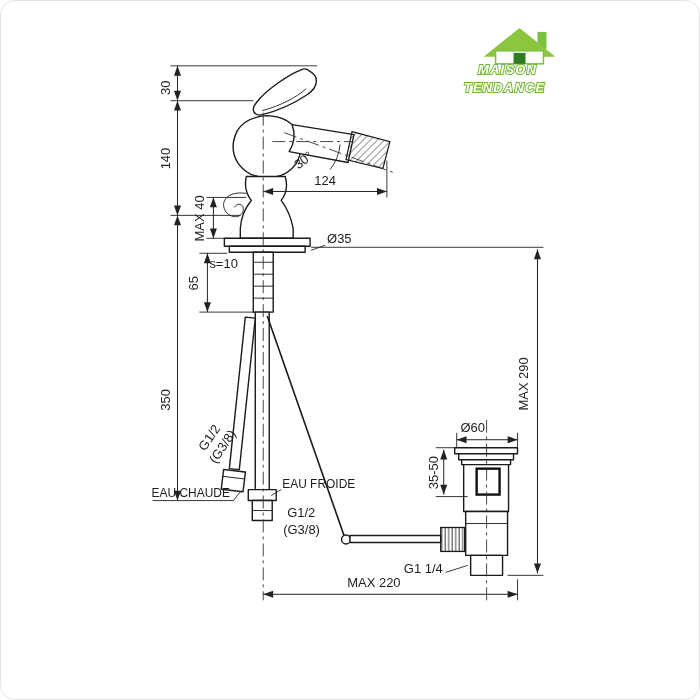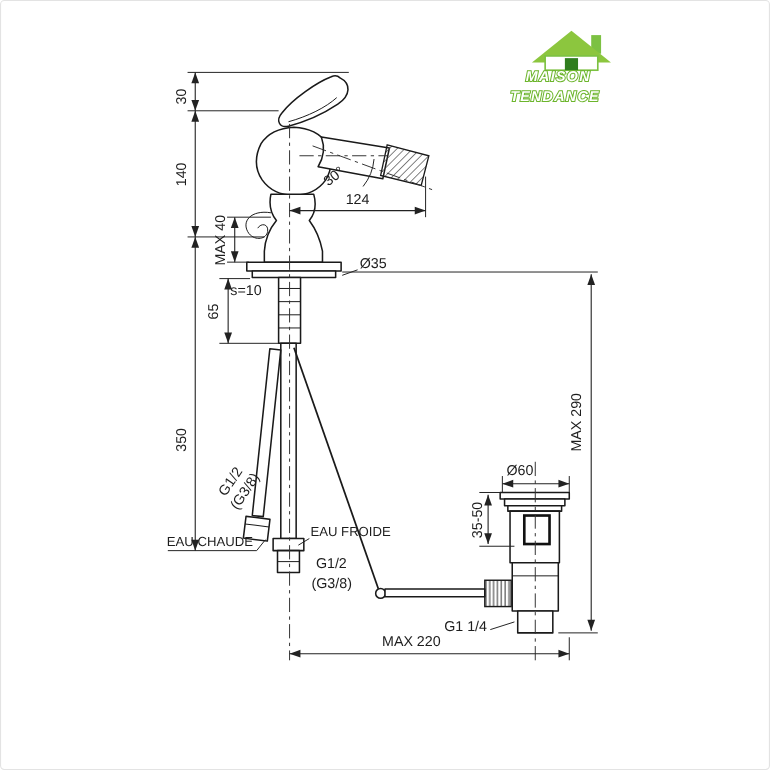"MAISON" .frame { border-radius: 4px -> 15px }
